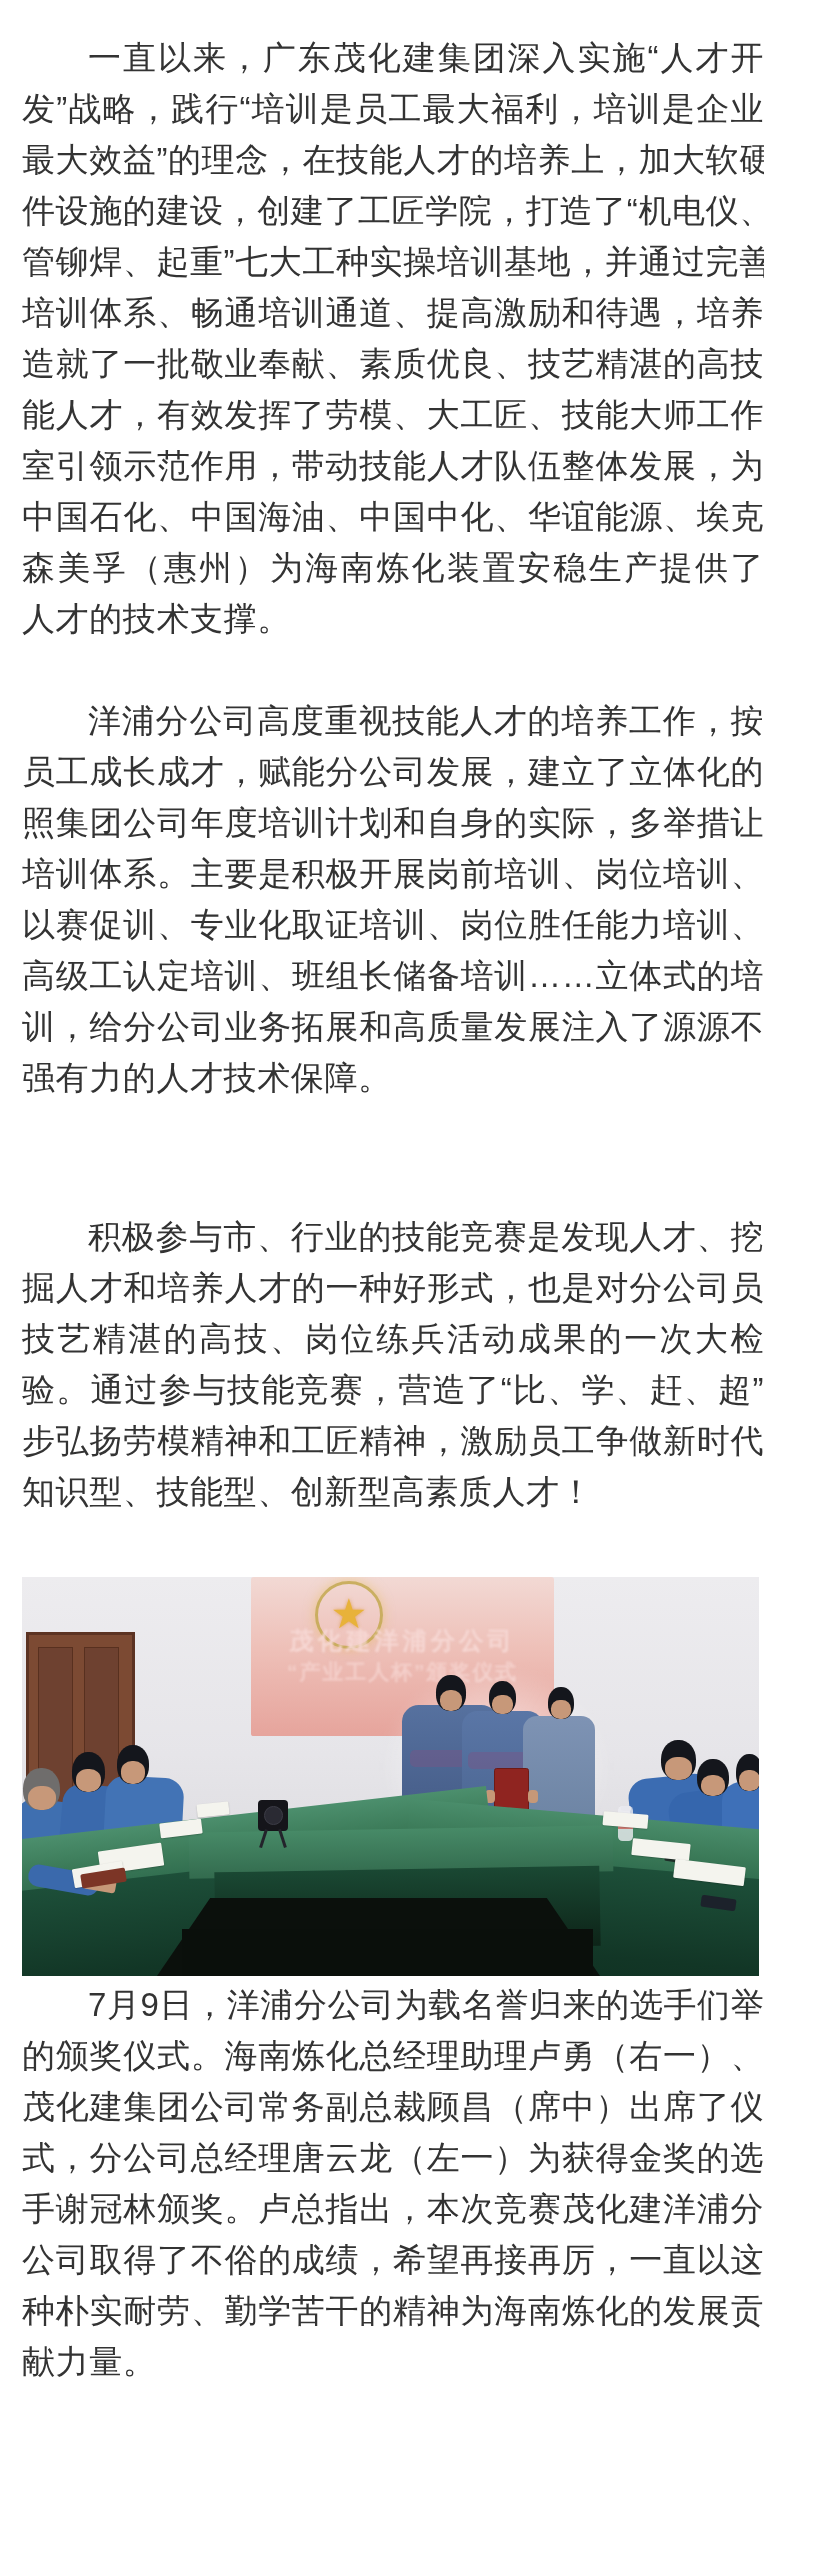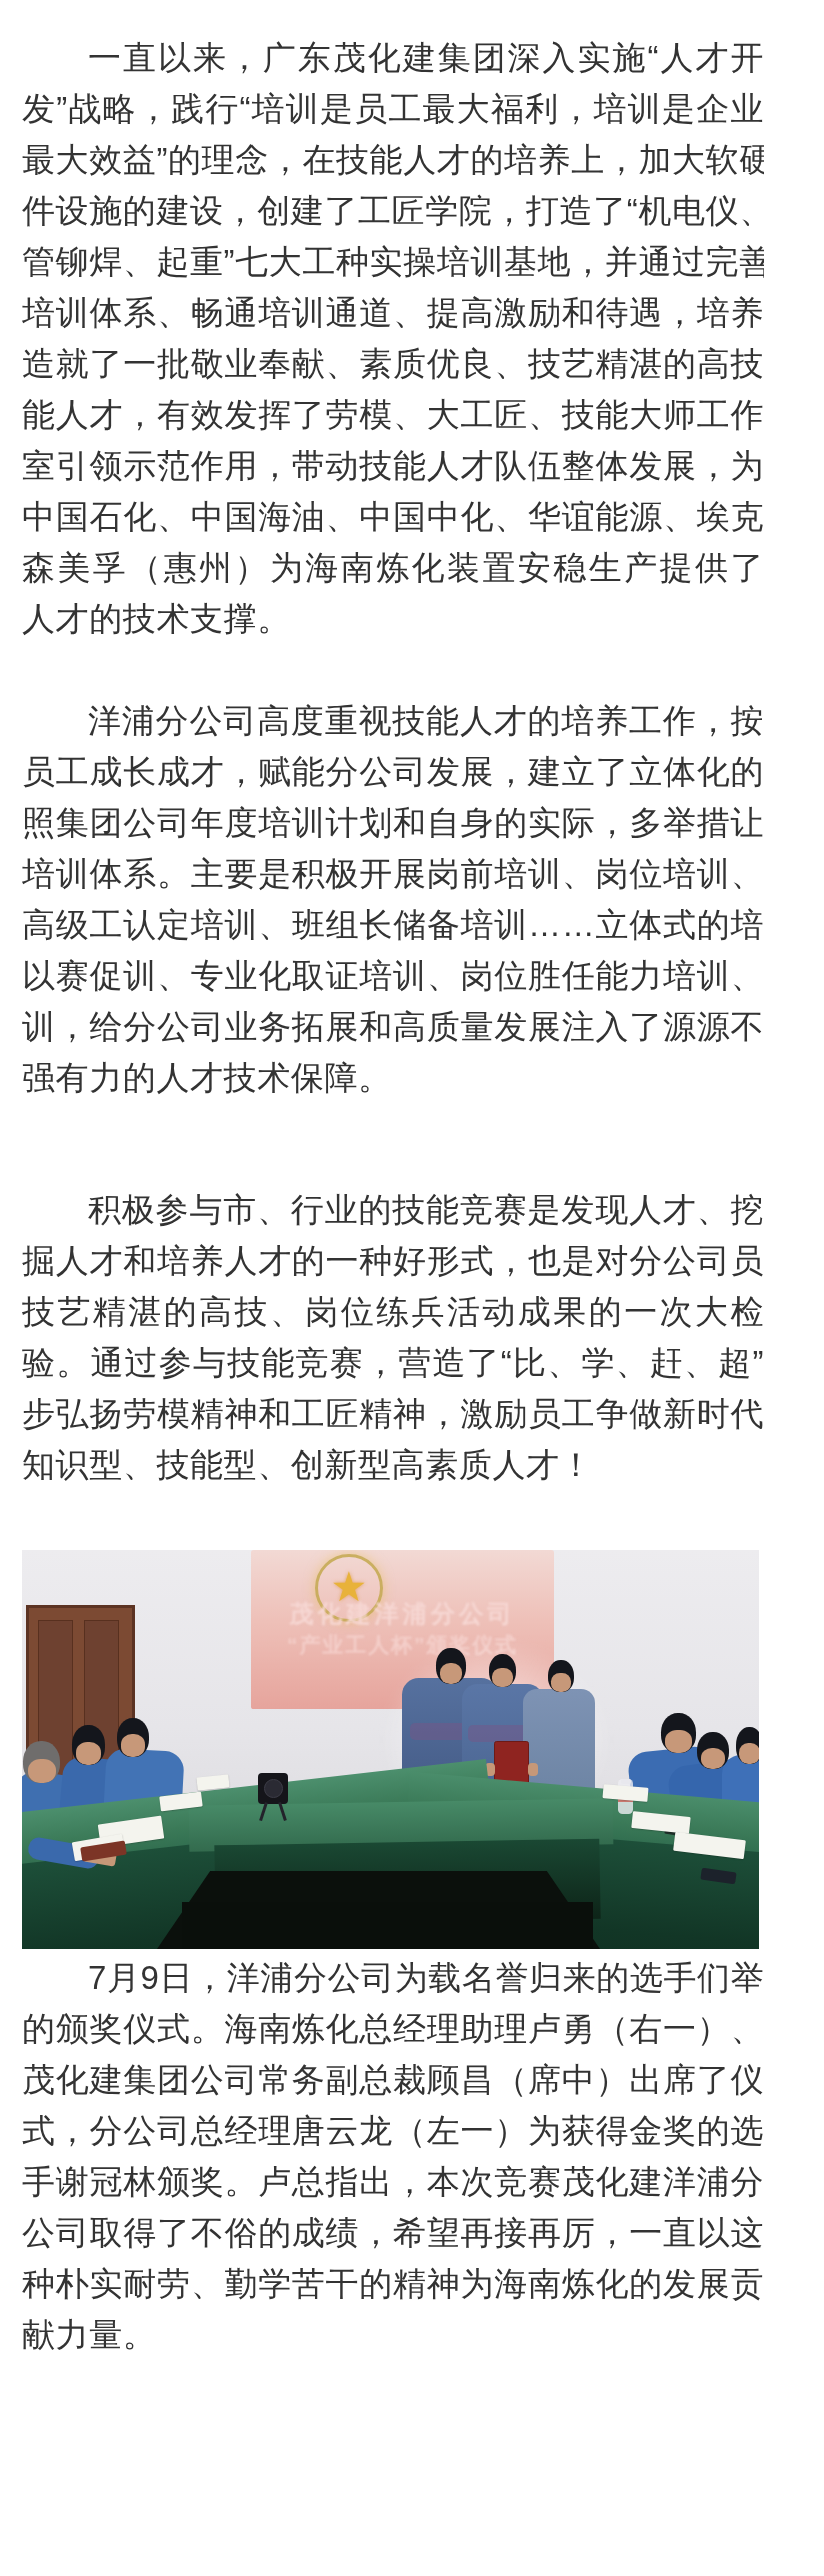"高级工认定培训、班组长储备培训……立体式的培" div.tline { order: before "以赛促训、专业化取证培训、岗位胜任能力培训、" -> after "以赛促训、专业化取证培训、岗位胜任能力培训、" }
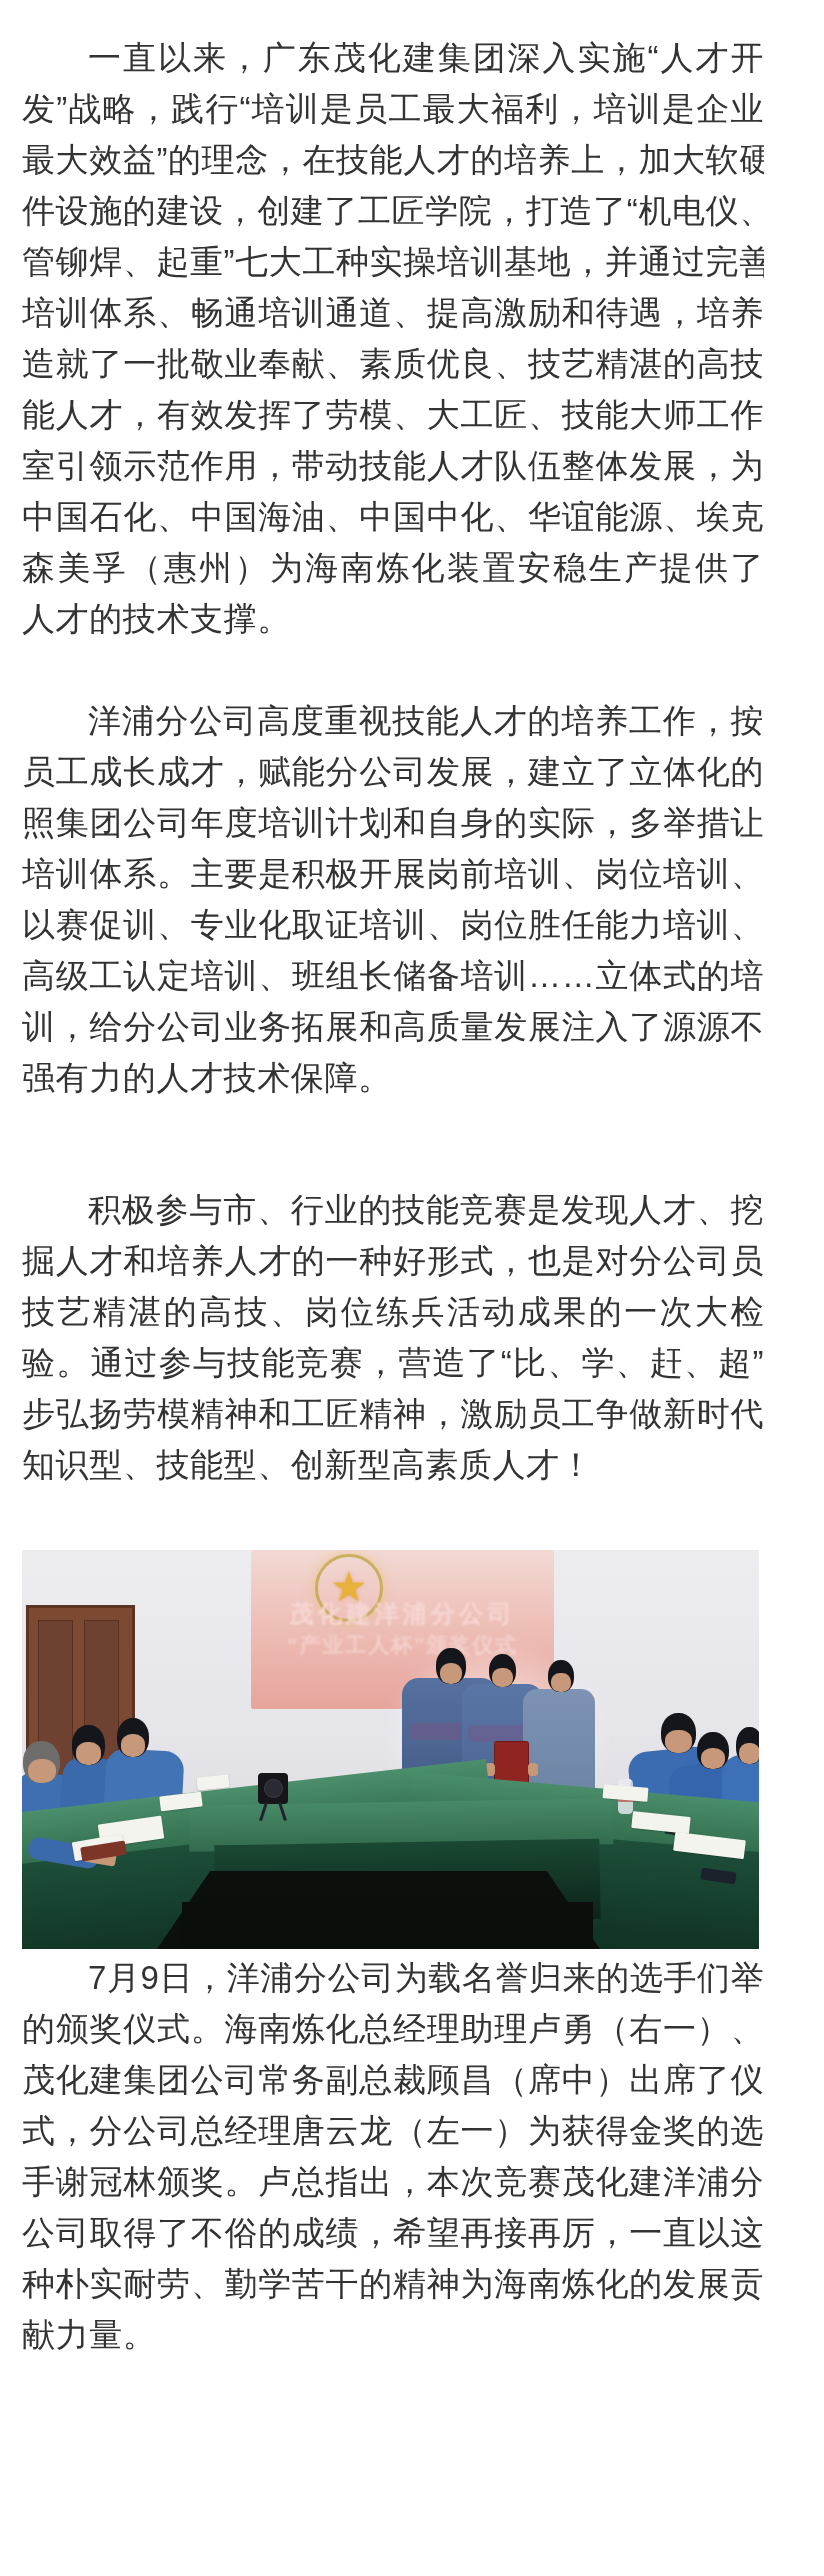"积极参与市、行业的技能竞赛是发现人才、挖" .para-3 { margin-top: 81px -> 108px }
